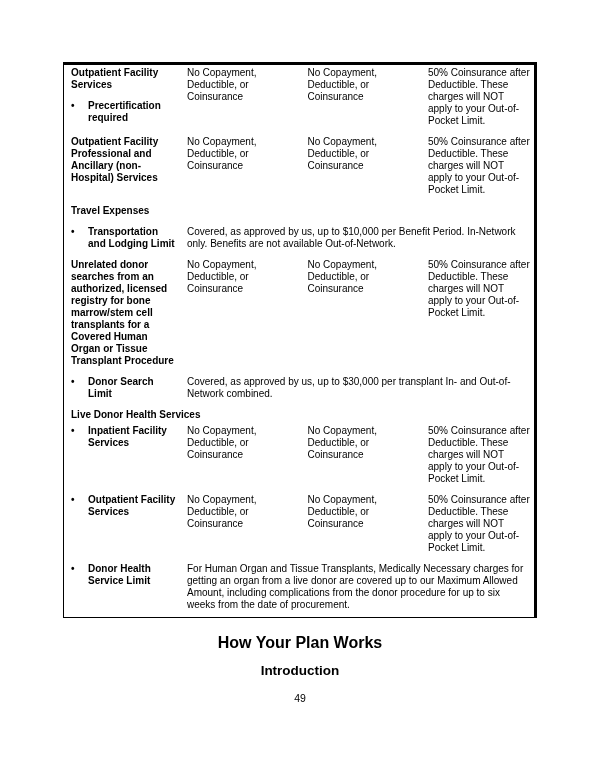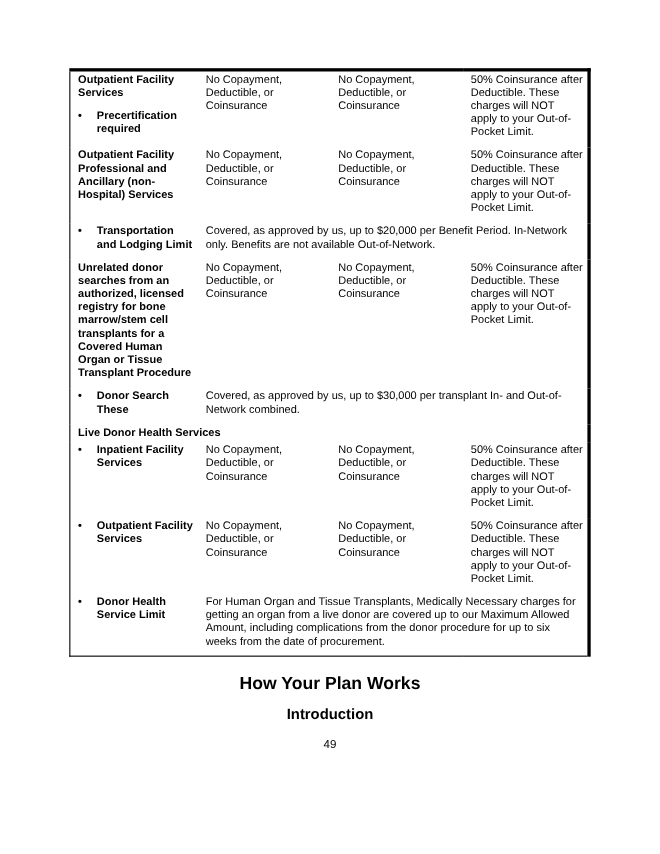"Travel Expenses" tr { html: none -> <tr> <td>Travel Expenses</td> </tr> }
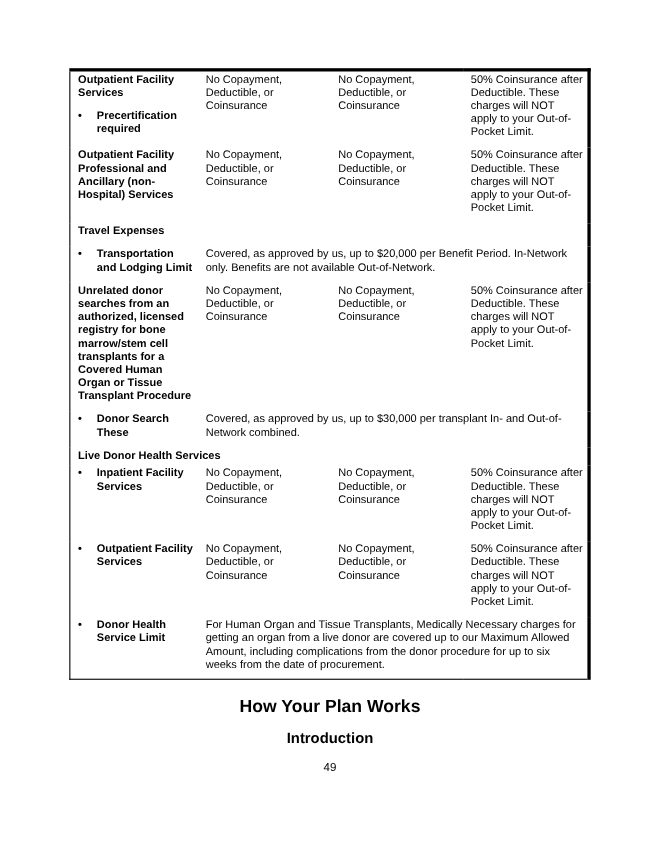"Covered, as approved by us, up to $20,000" td.desc-cell { text: $20,000 -> $10,000 }
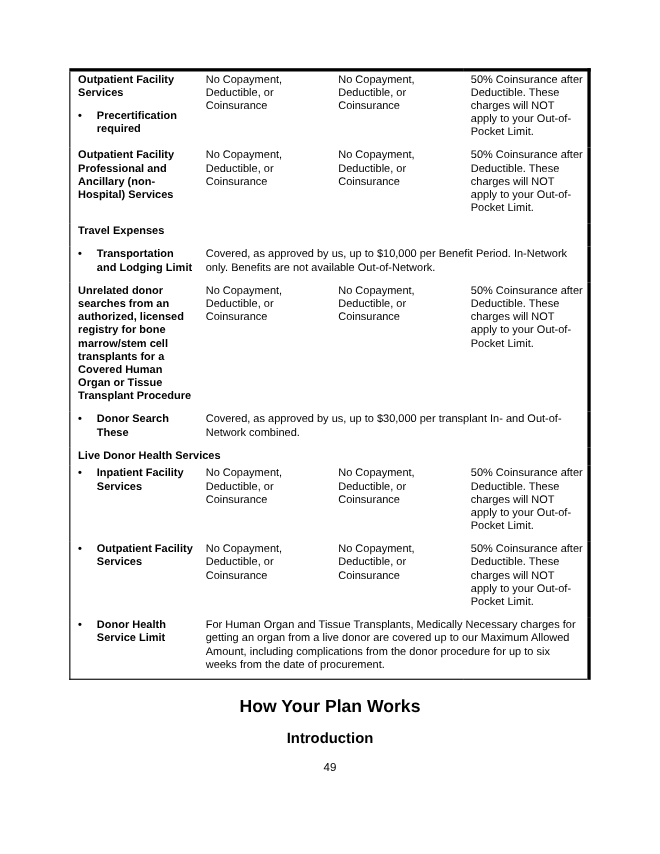"Donor Search These" span.bullet-text { text: These -> Limit }
